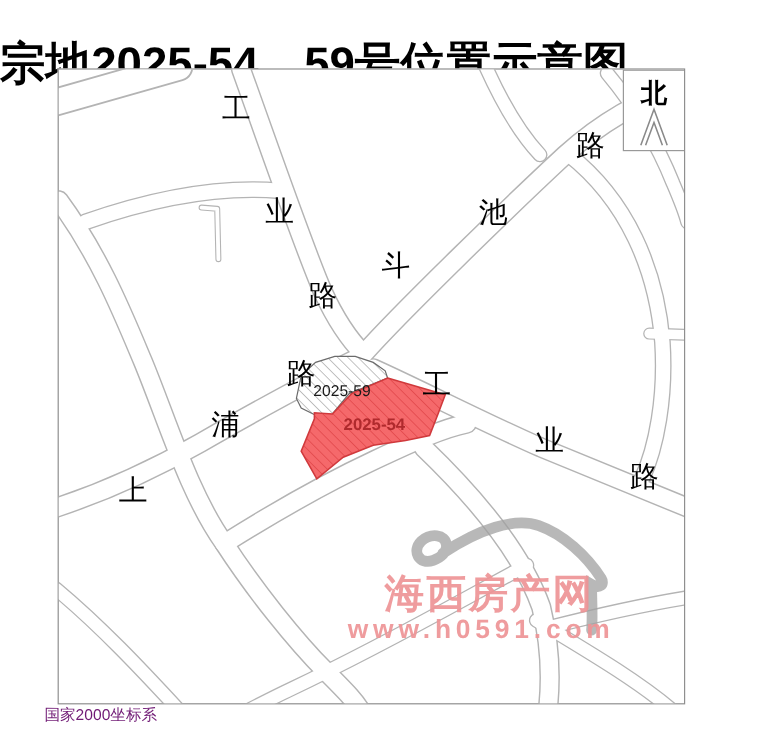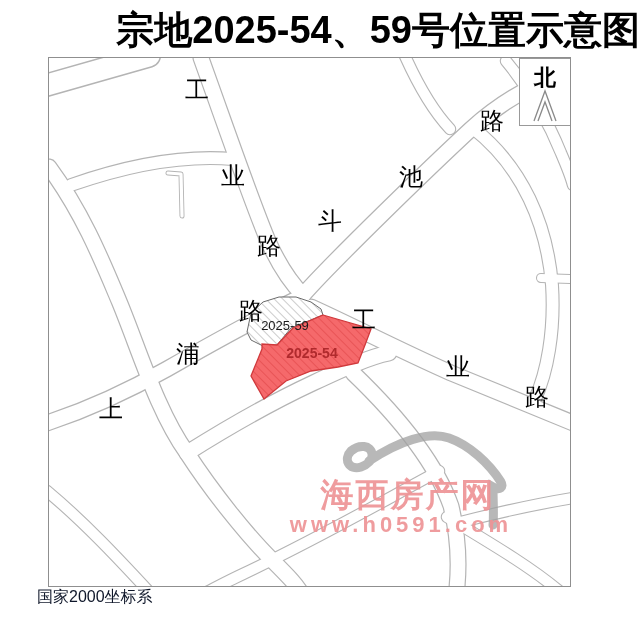"宗地2025-54、59号位置示意图" .page-title { text-align: right -> left; top: 5px -> 28px }
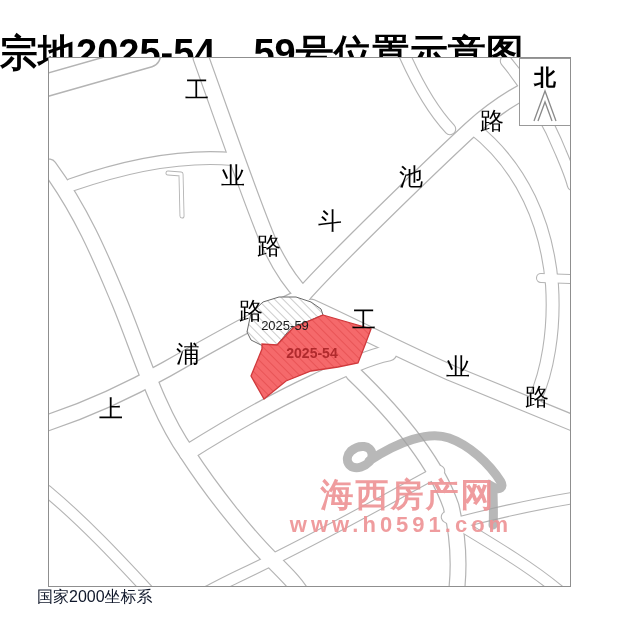"国家2000坐标系" .coord-note { color: #0f172a -> #701a75; font-size: 16px -> 13px }
